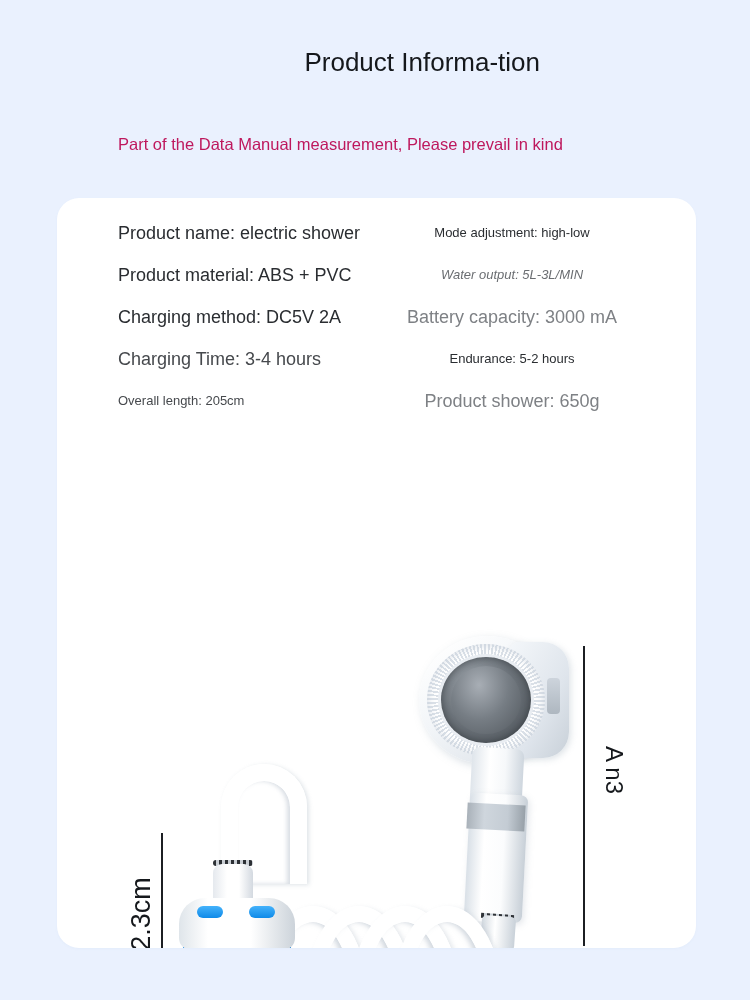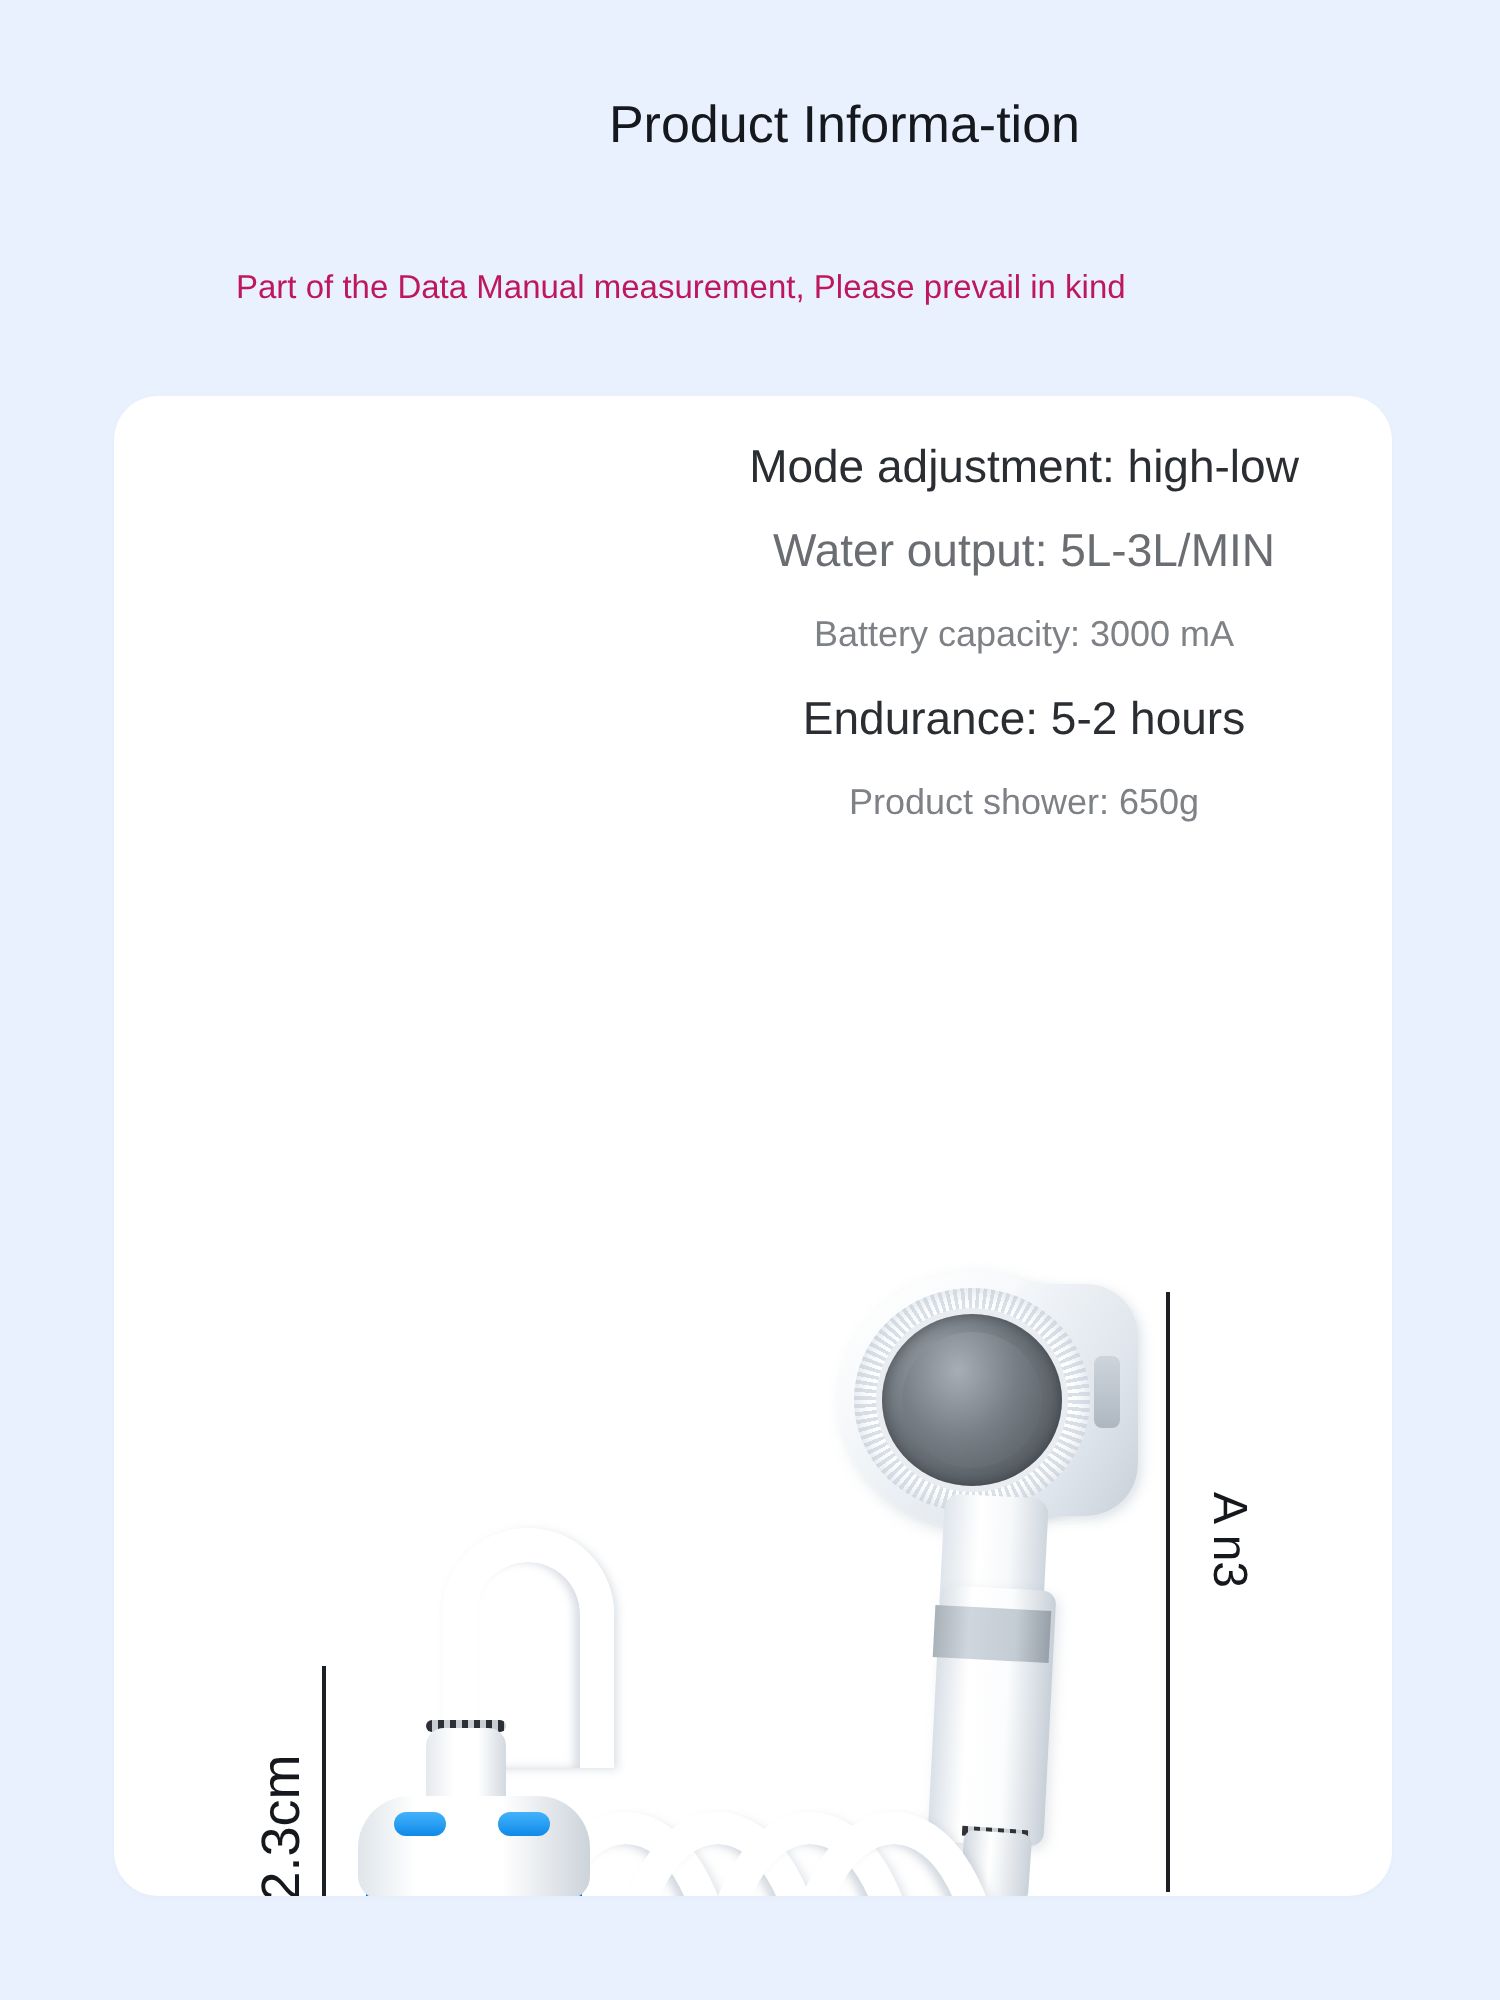"Product name: electric shower" div.spec-col { html: none -> <div> <div>Product name: electric shower</div> <div>Product material: ABS + PVC</div> <div>Charging method: DC5V 2A</div> <div>Charging Time: 3-4 hours</div> <div>Overall length: 205cm</div> </div> }
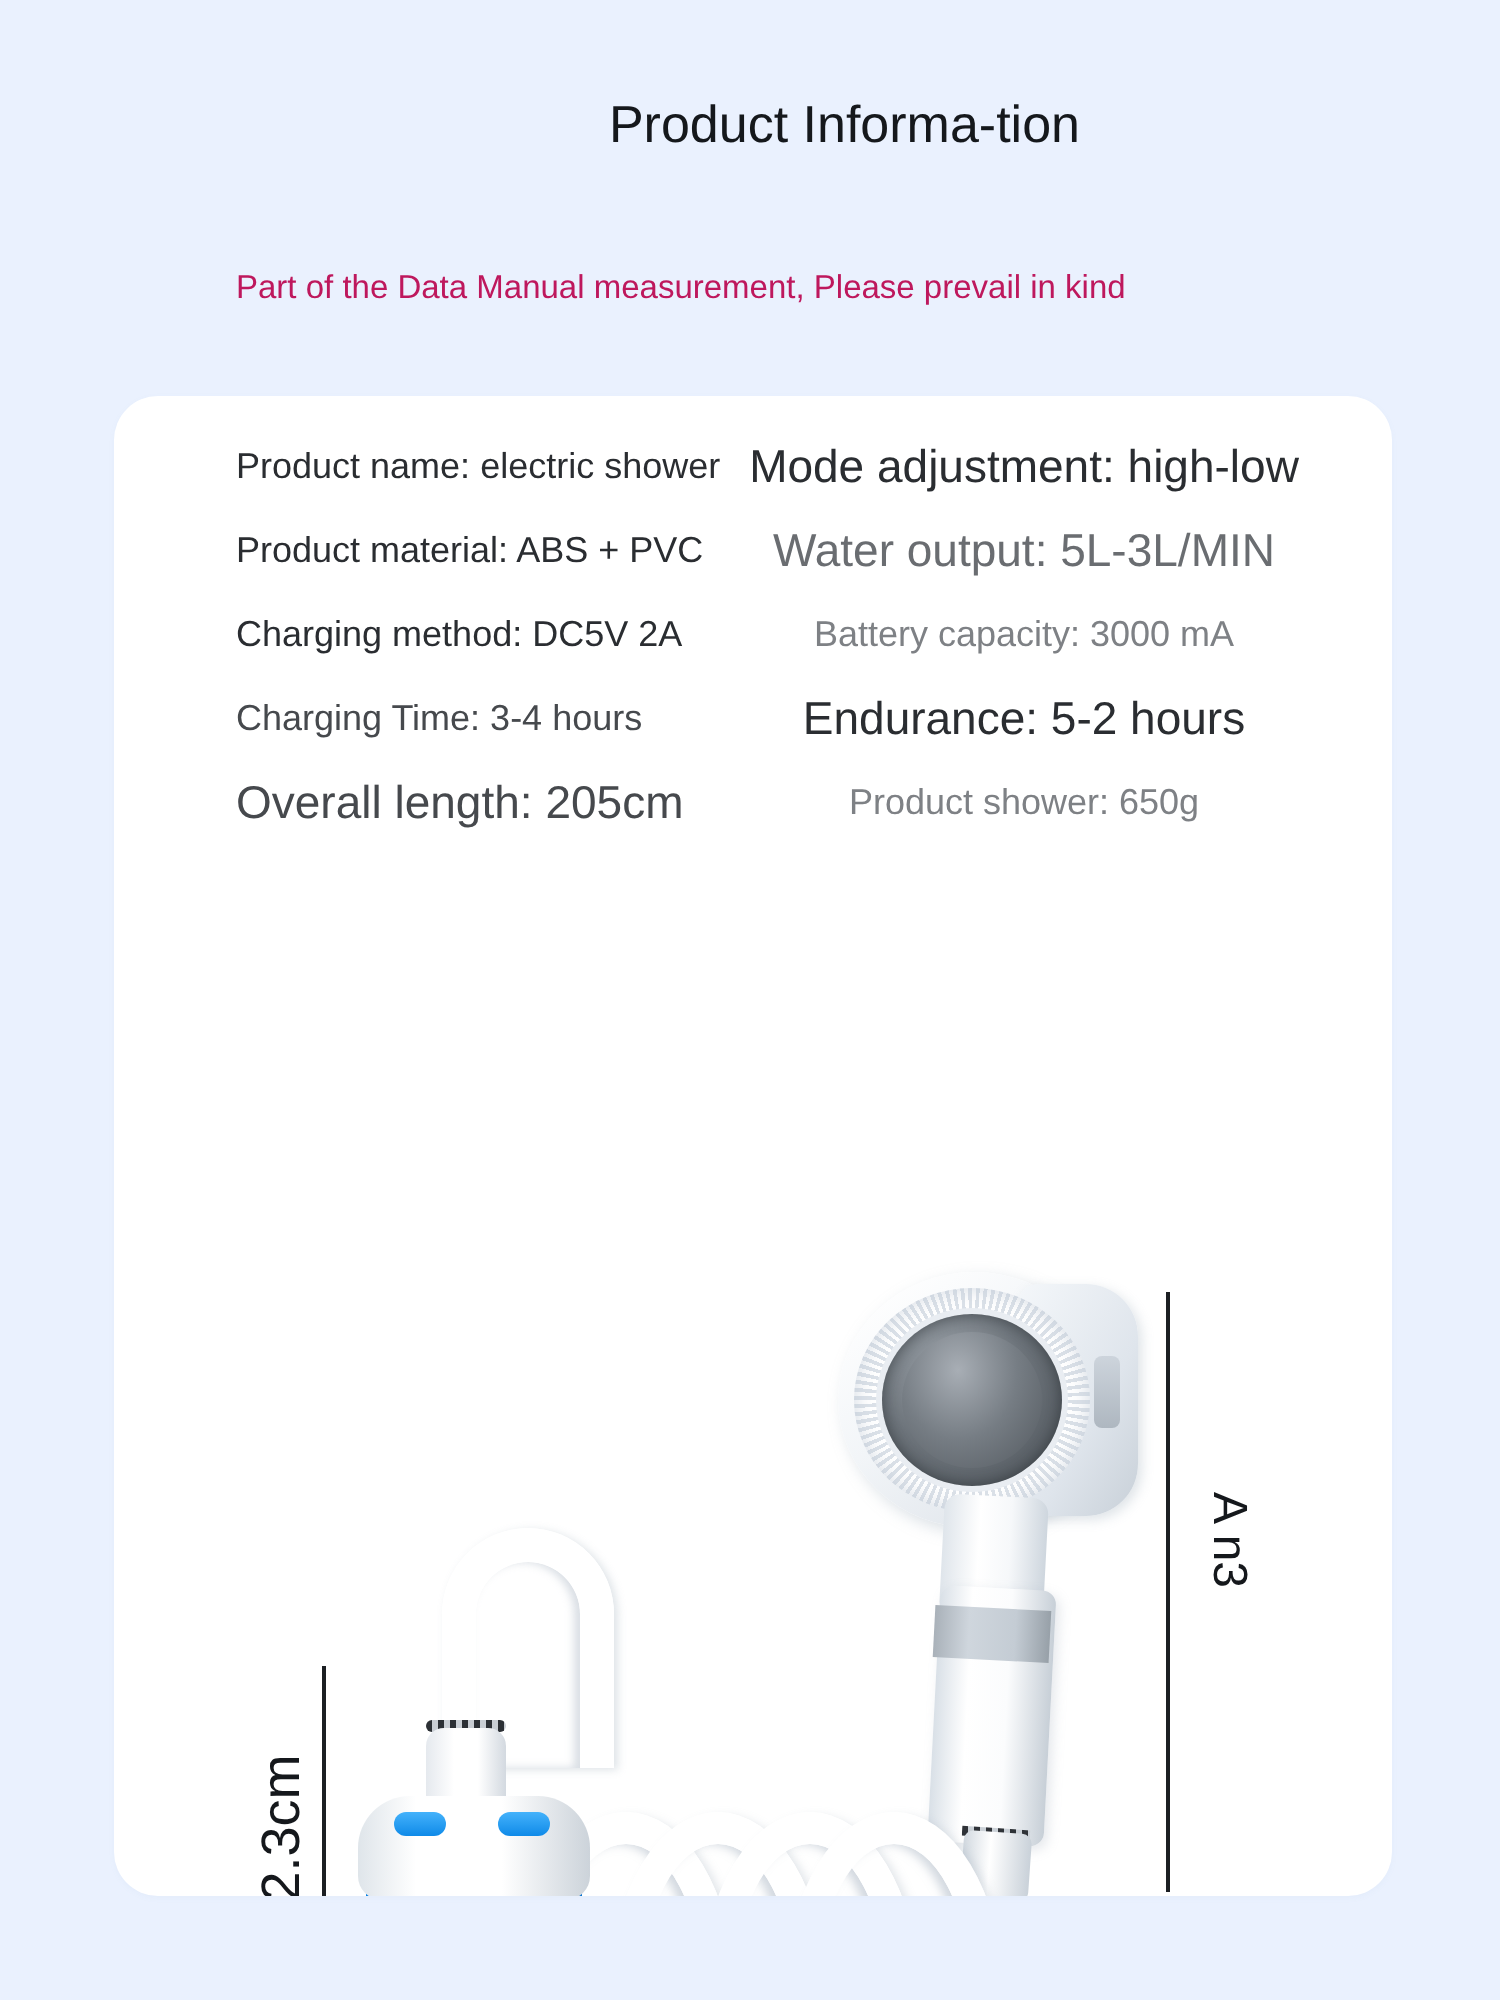"Mode adjustment: high-low" .s-lg { font-size: 23px -> 13px }
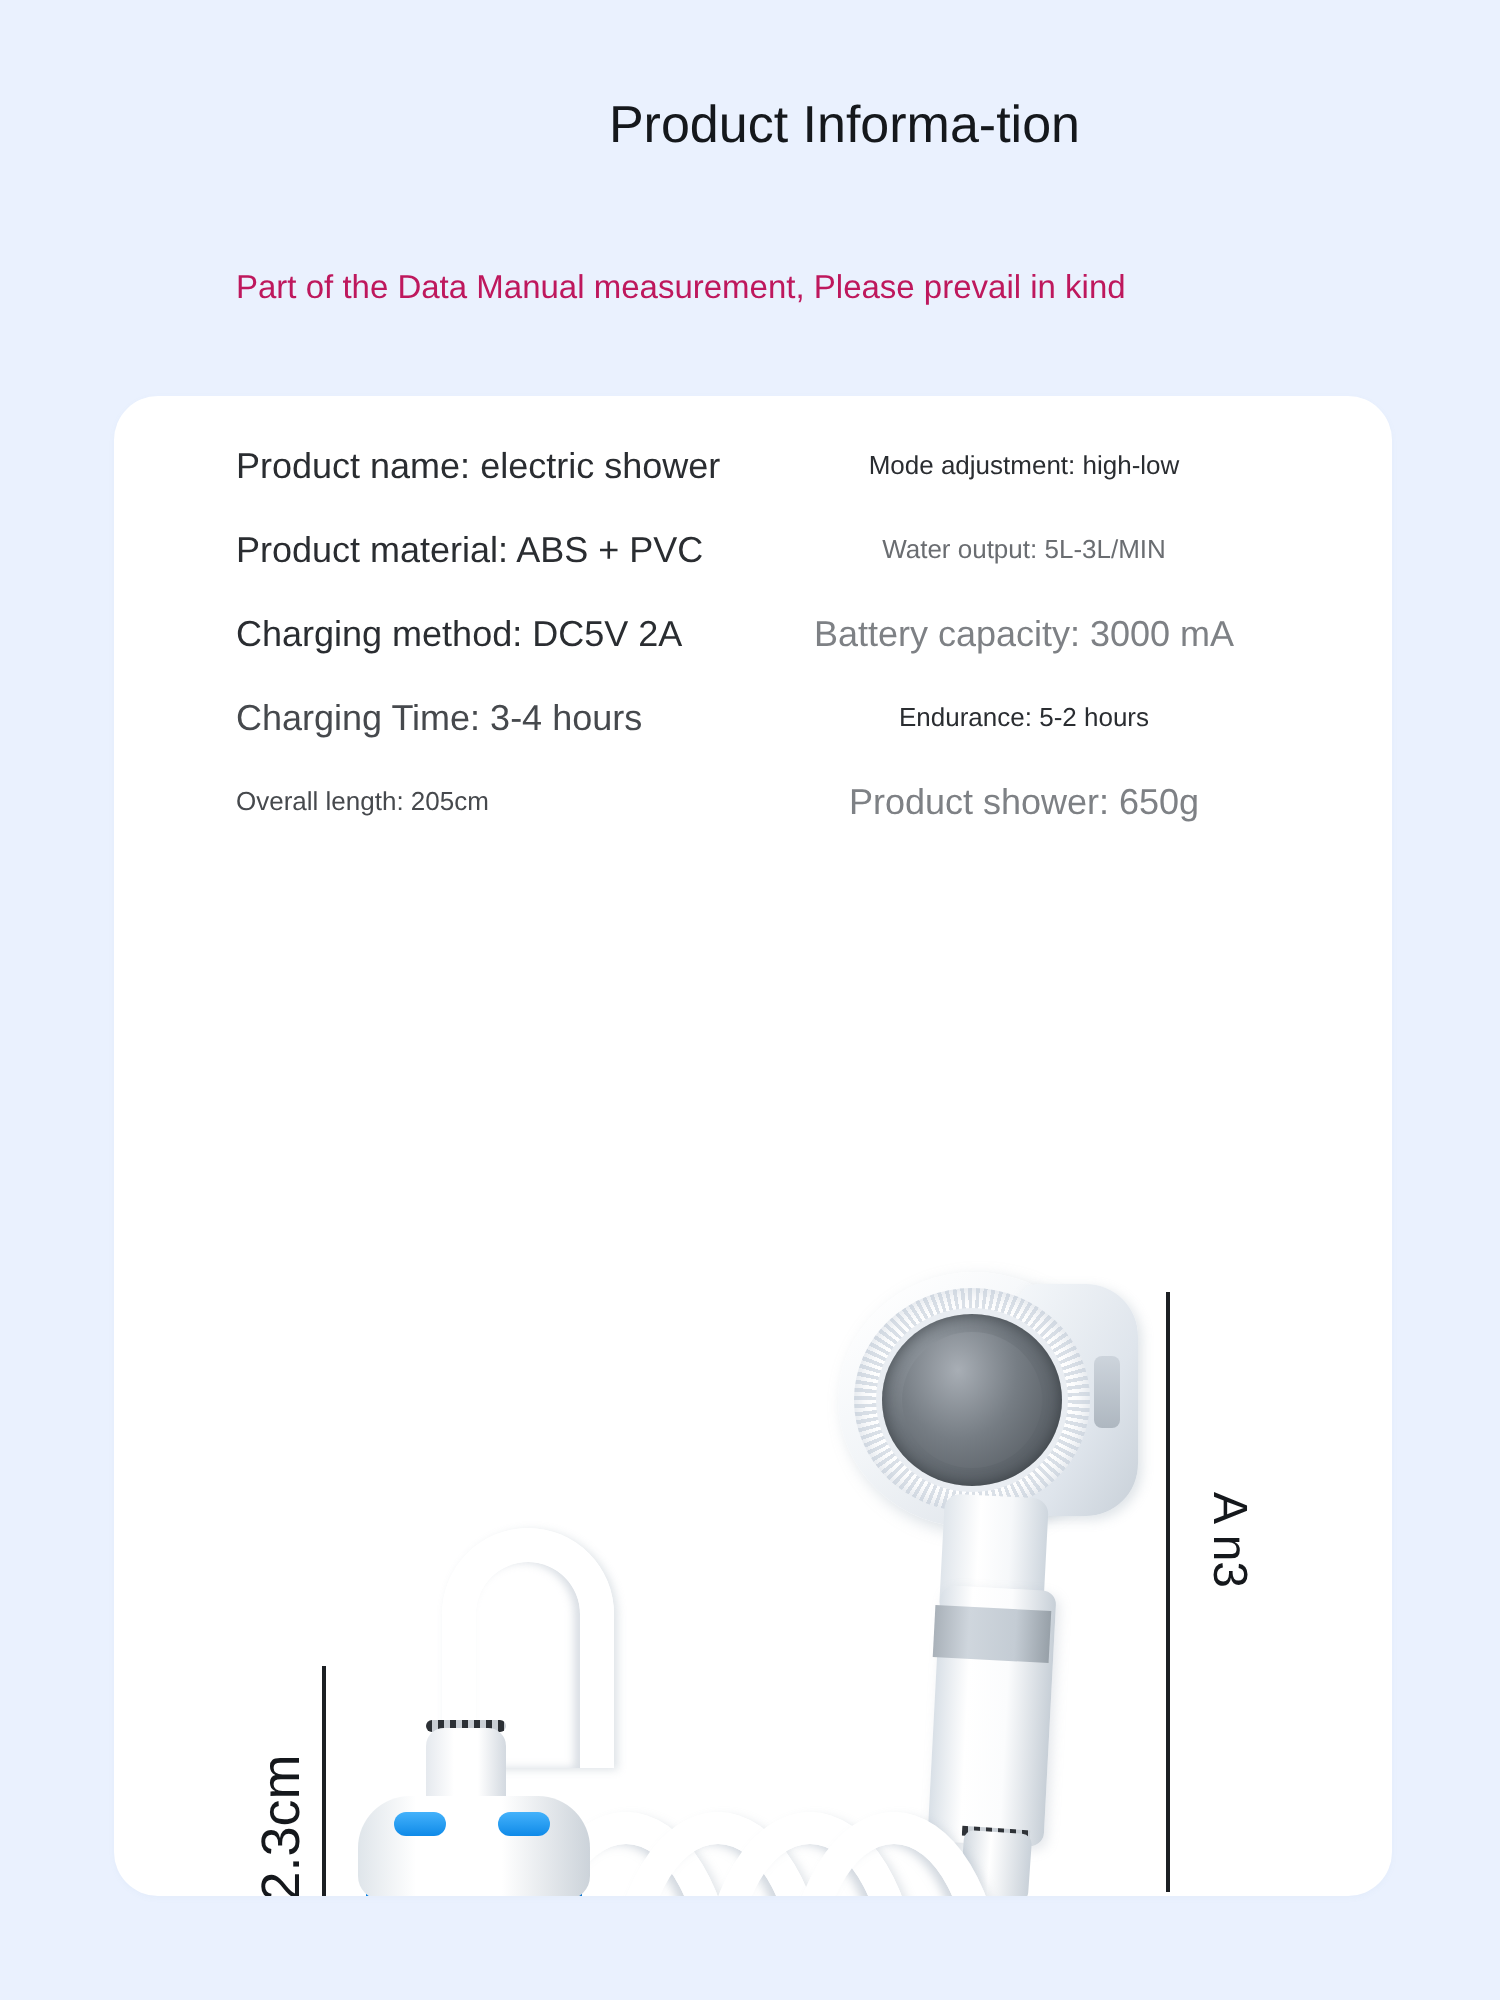"Water output: 5L-3L/MIN" .t-light { font-style: none -> italic }
